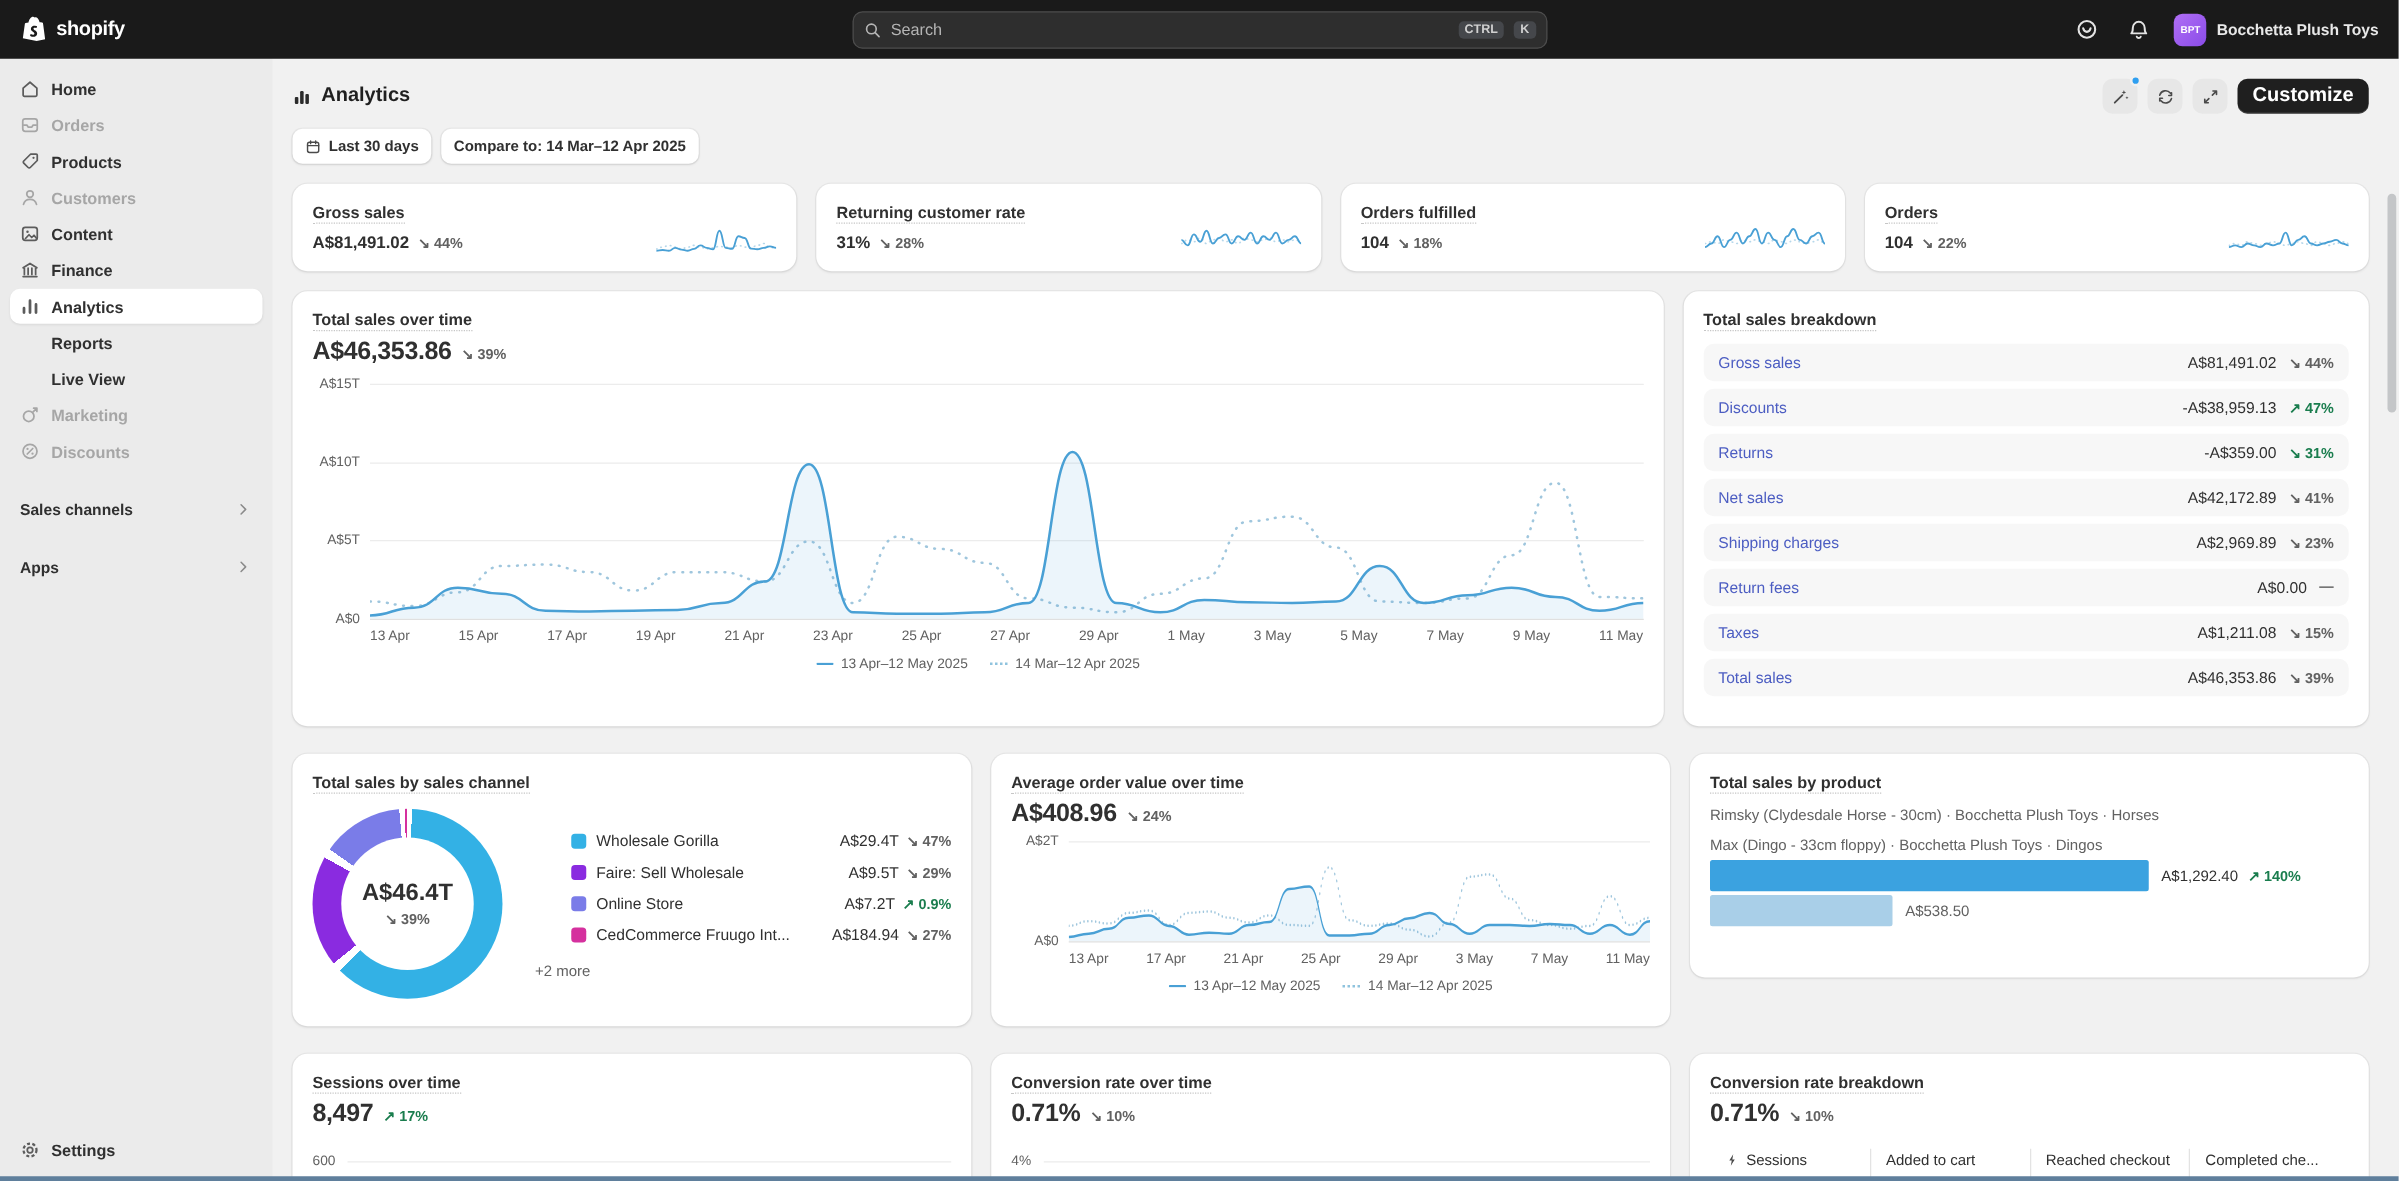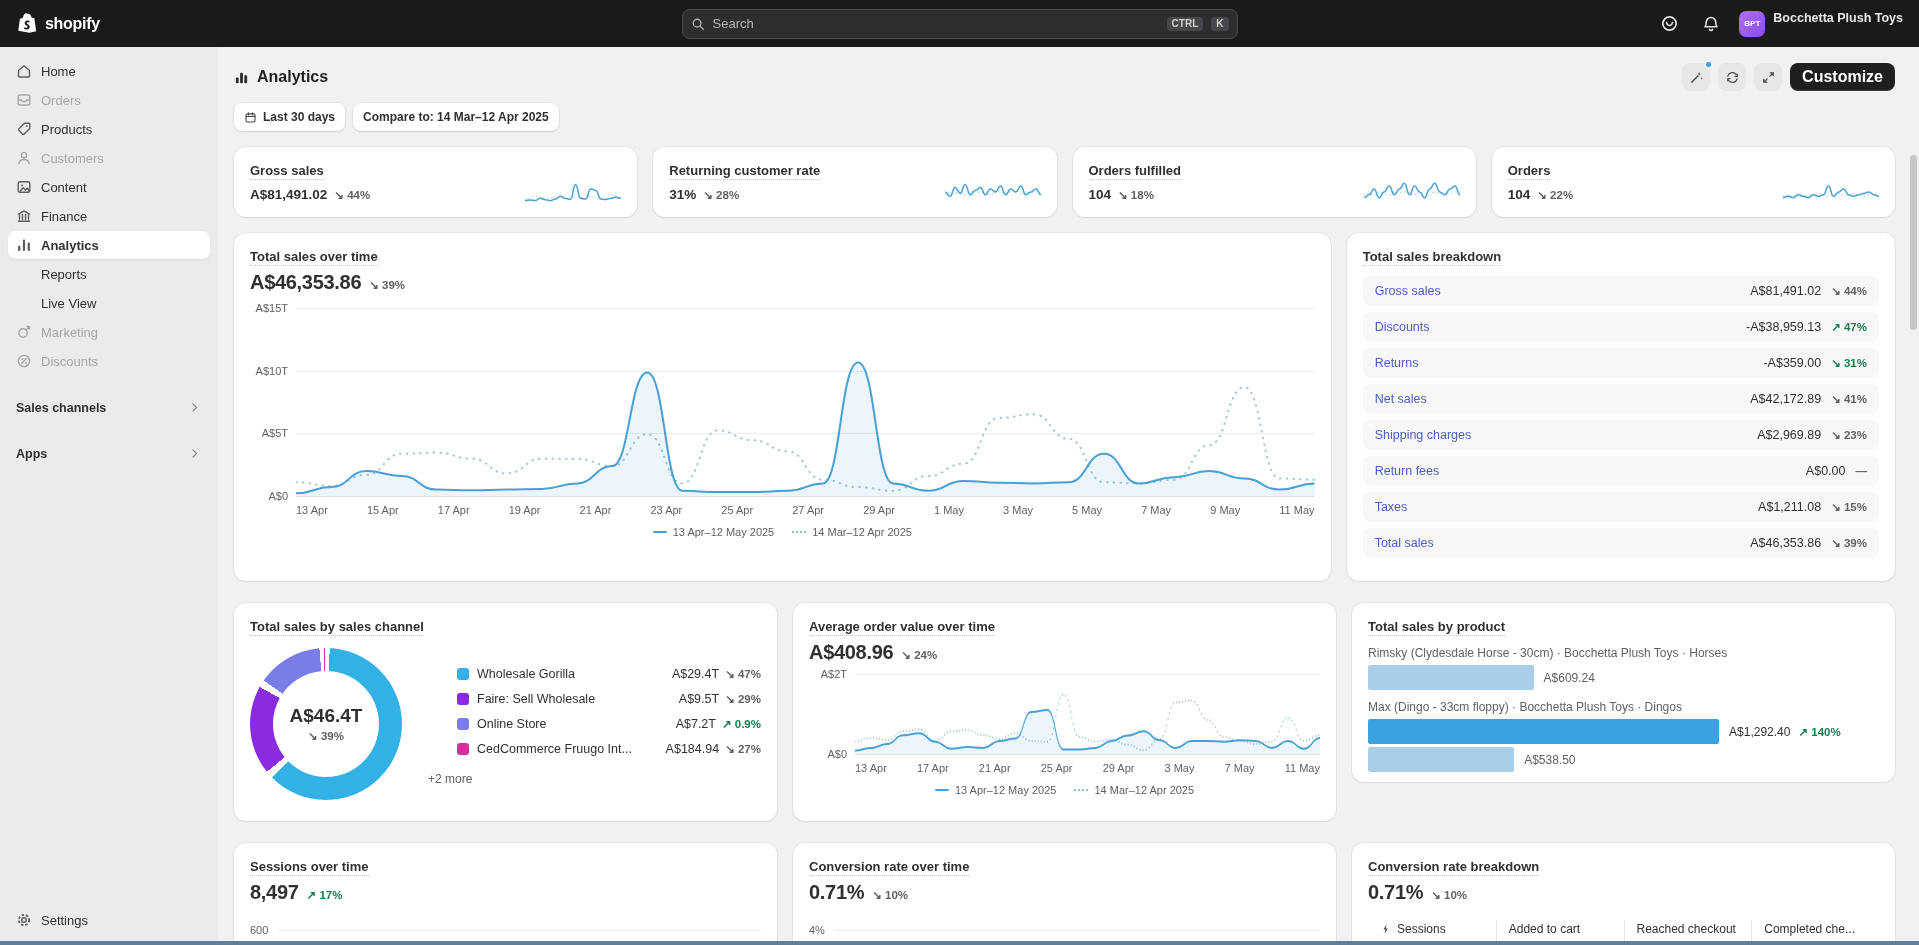"BPT" .store-chip { align-items: flex-start -> center }
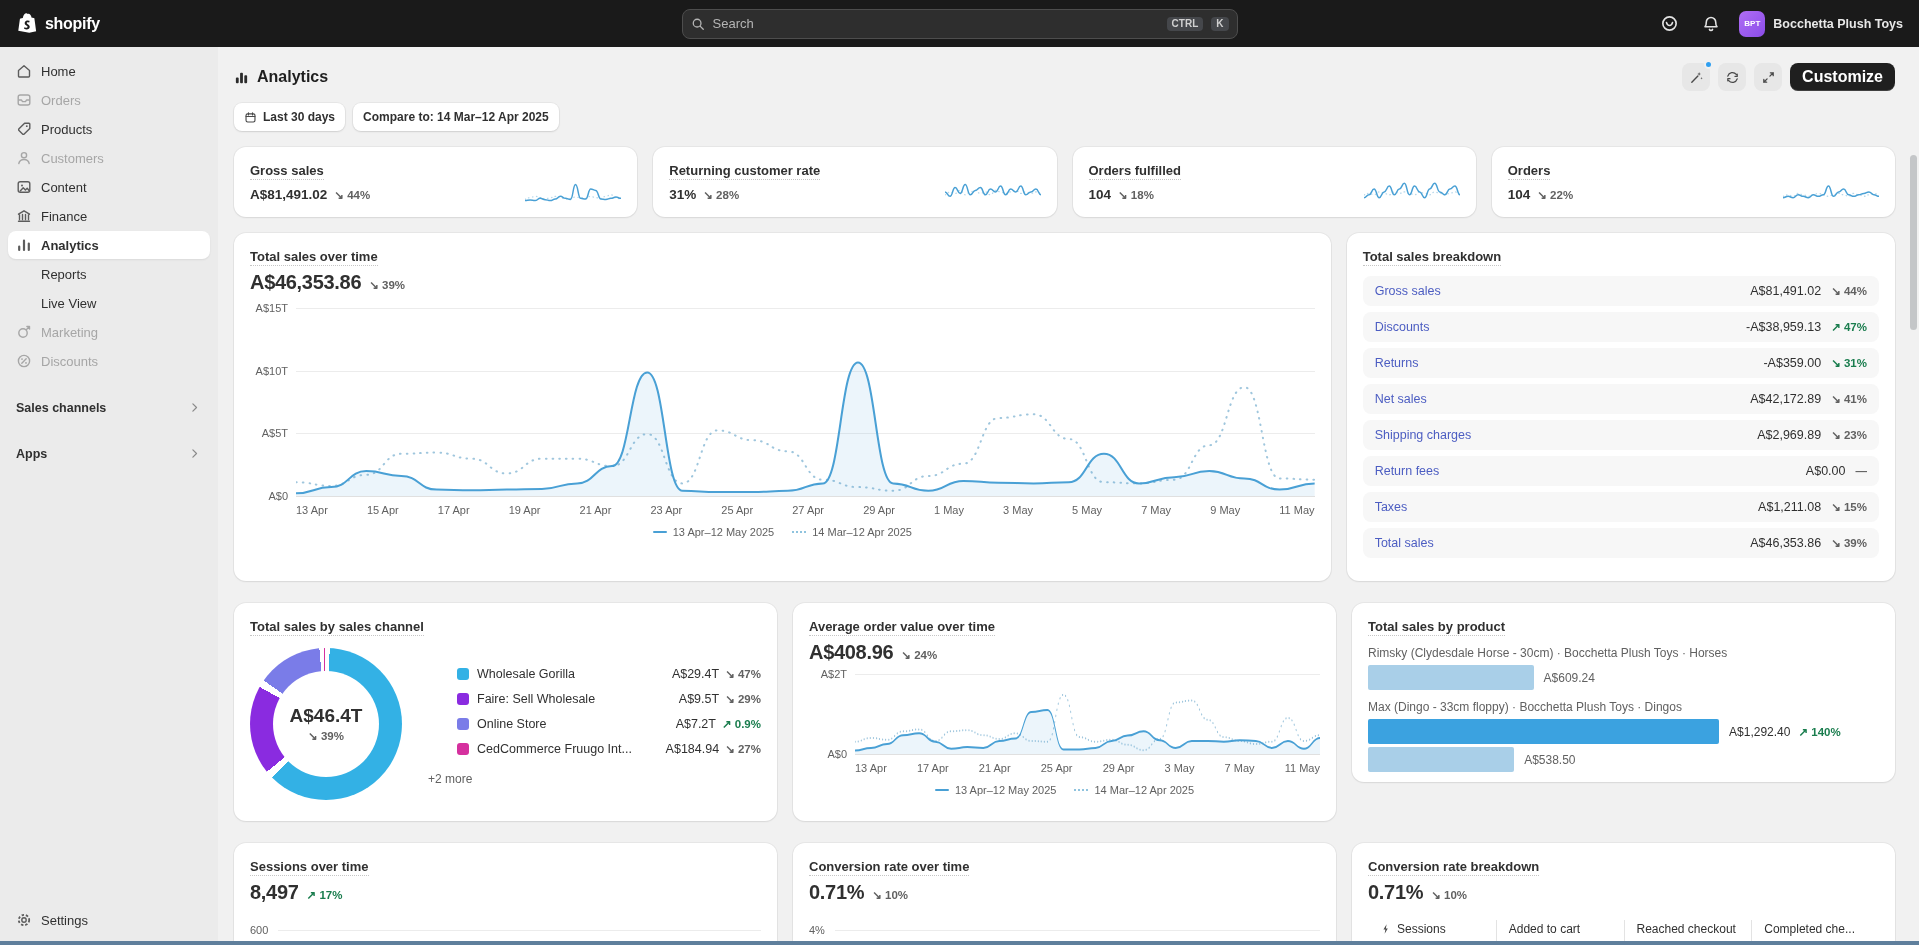"Home" .nav-item { font-weight: 400 -> 700 }
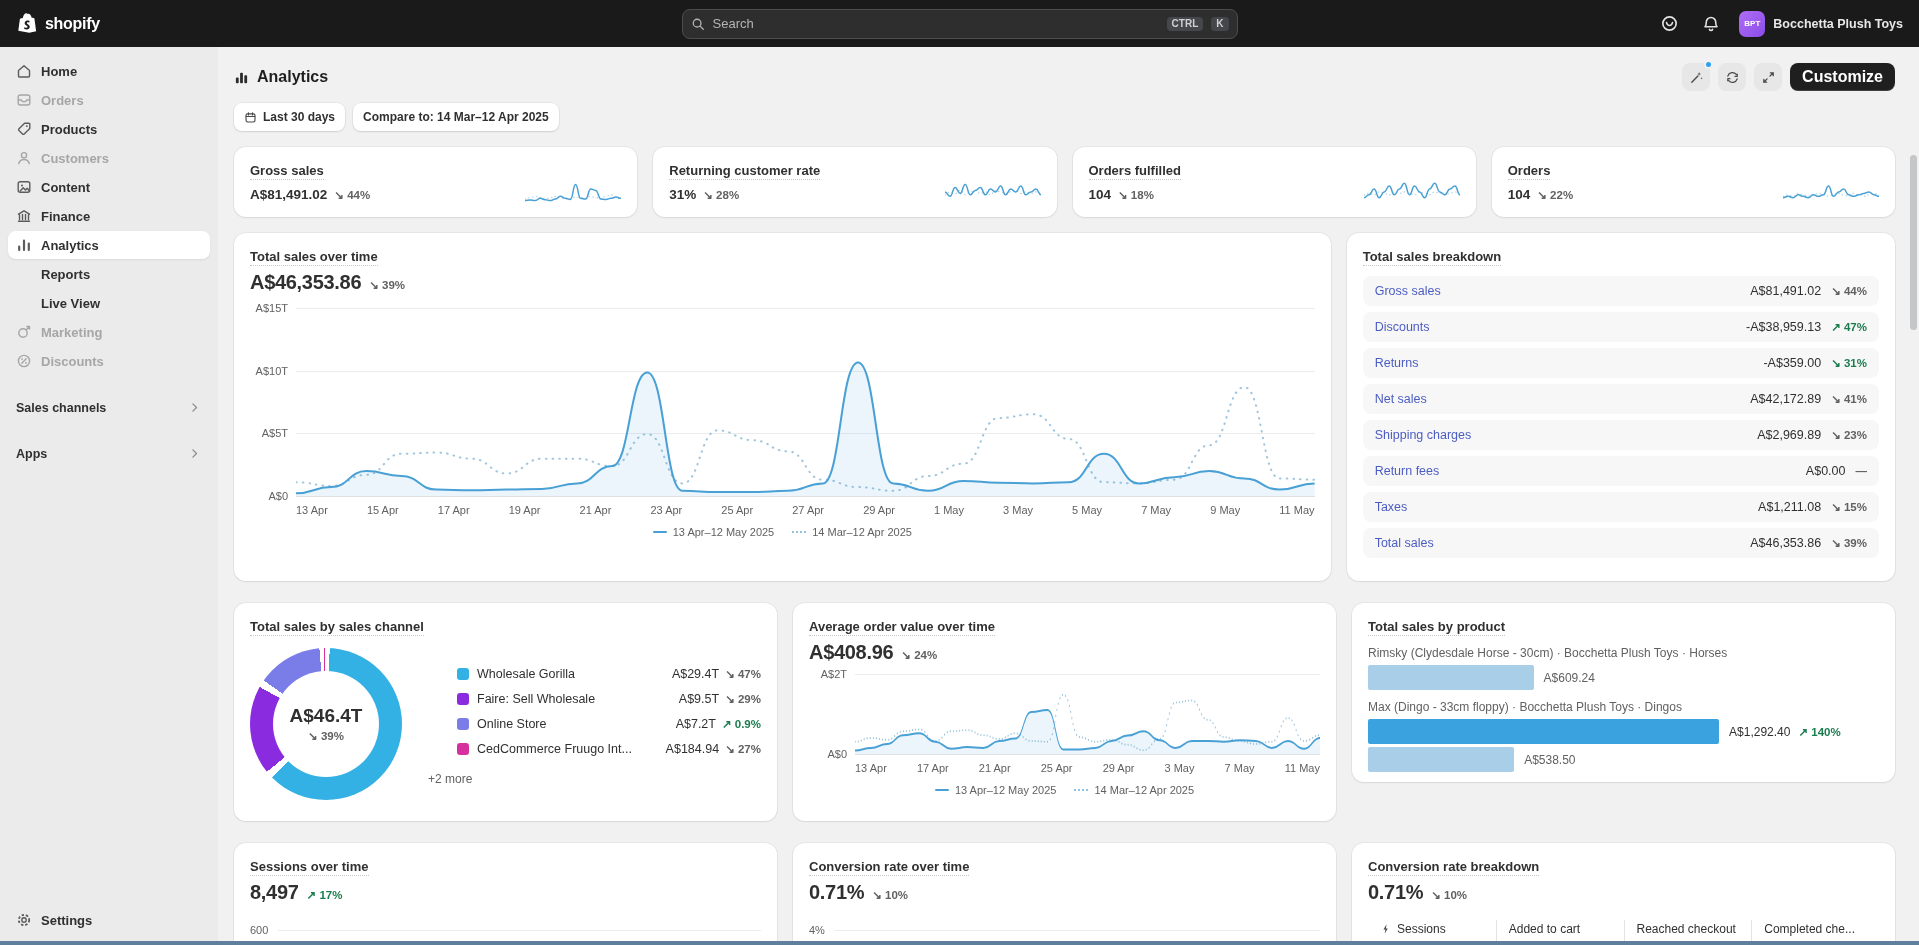"A$609.24" div.bar-row { html: <div> <div></div> <span>A$609.24</span> </div> -> none }
